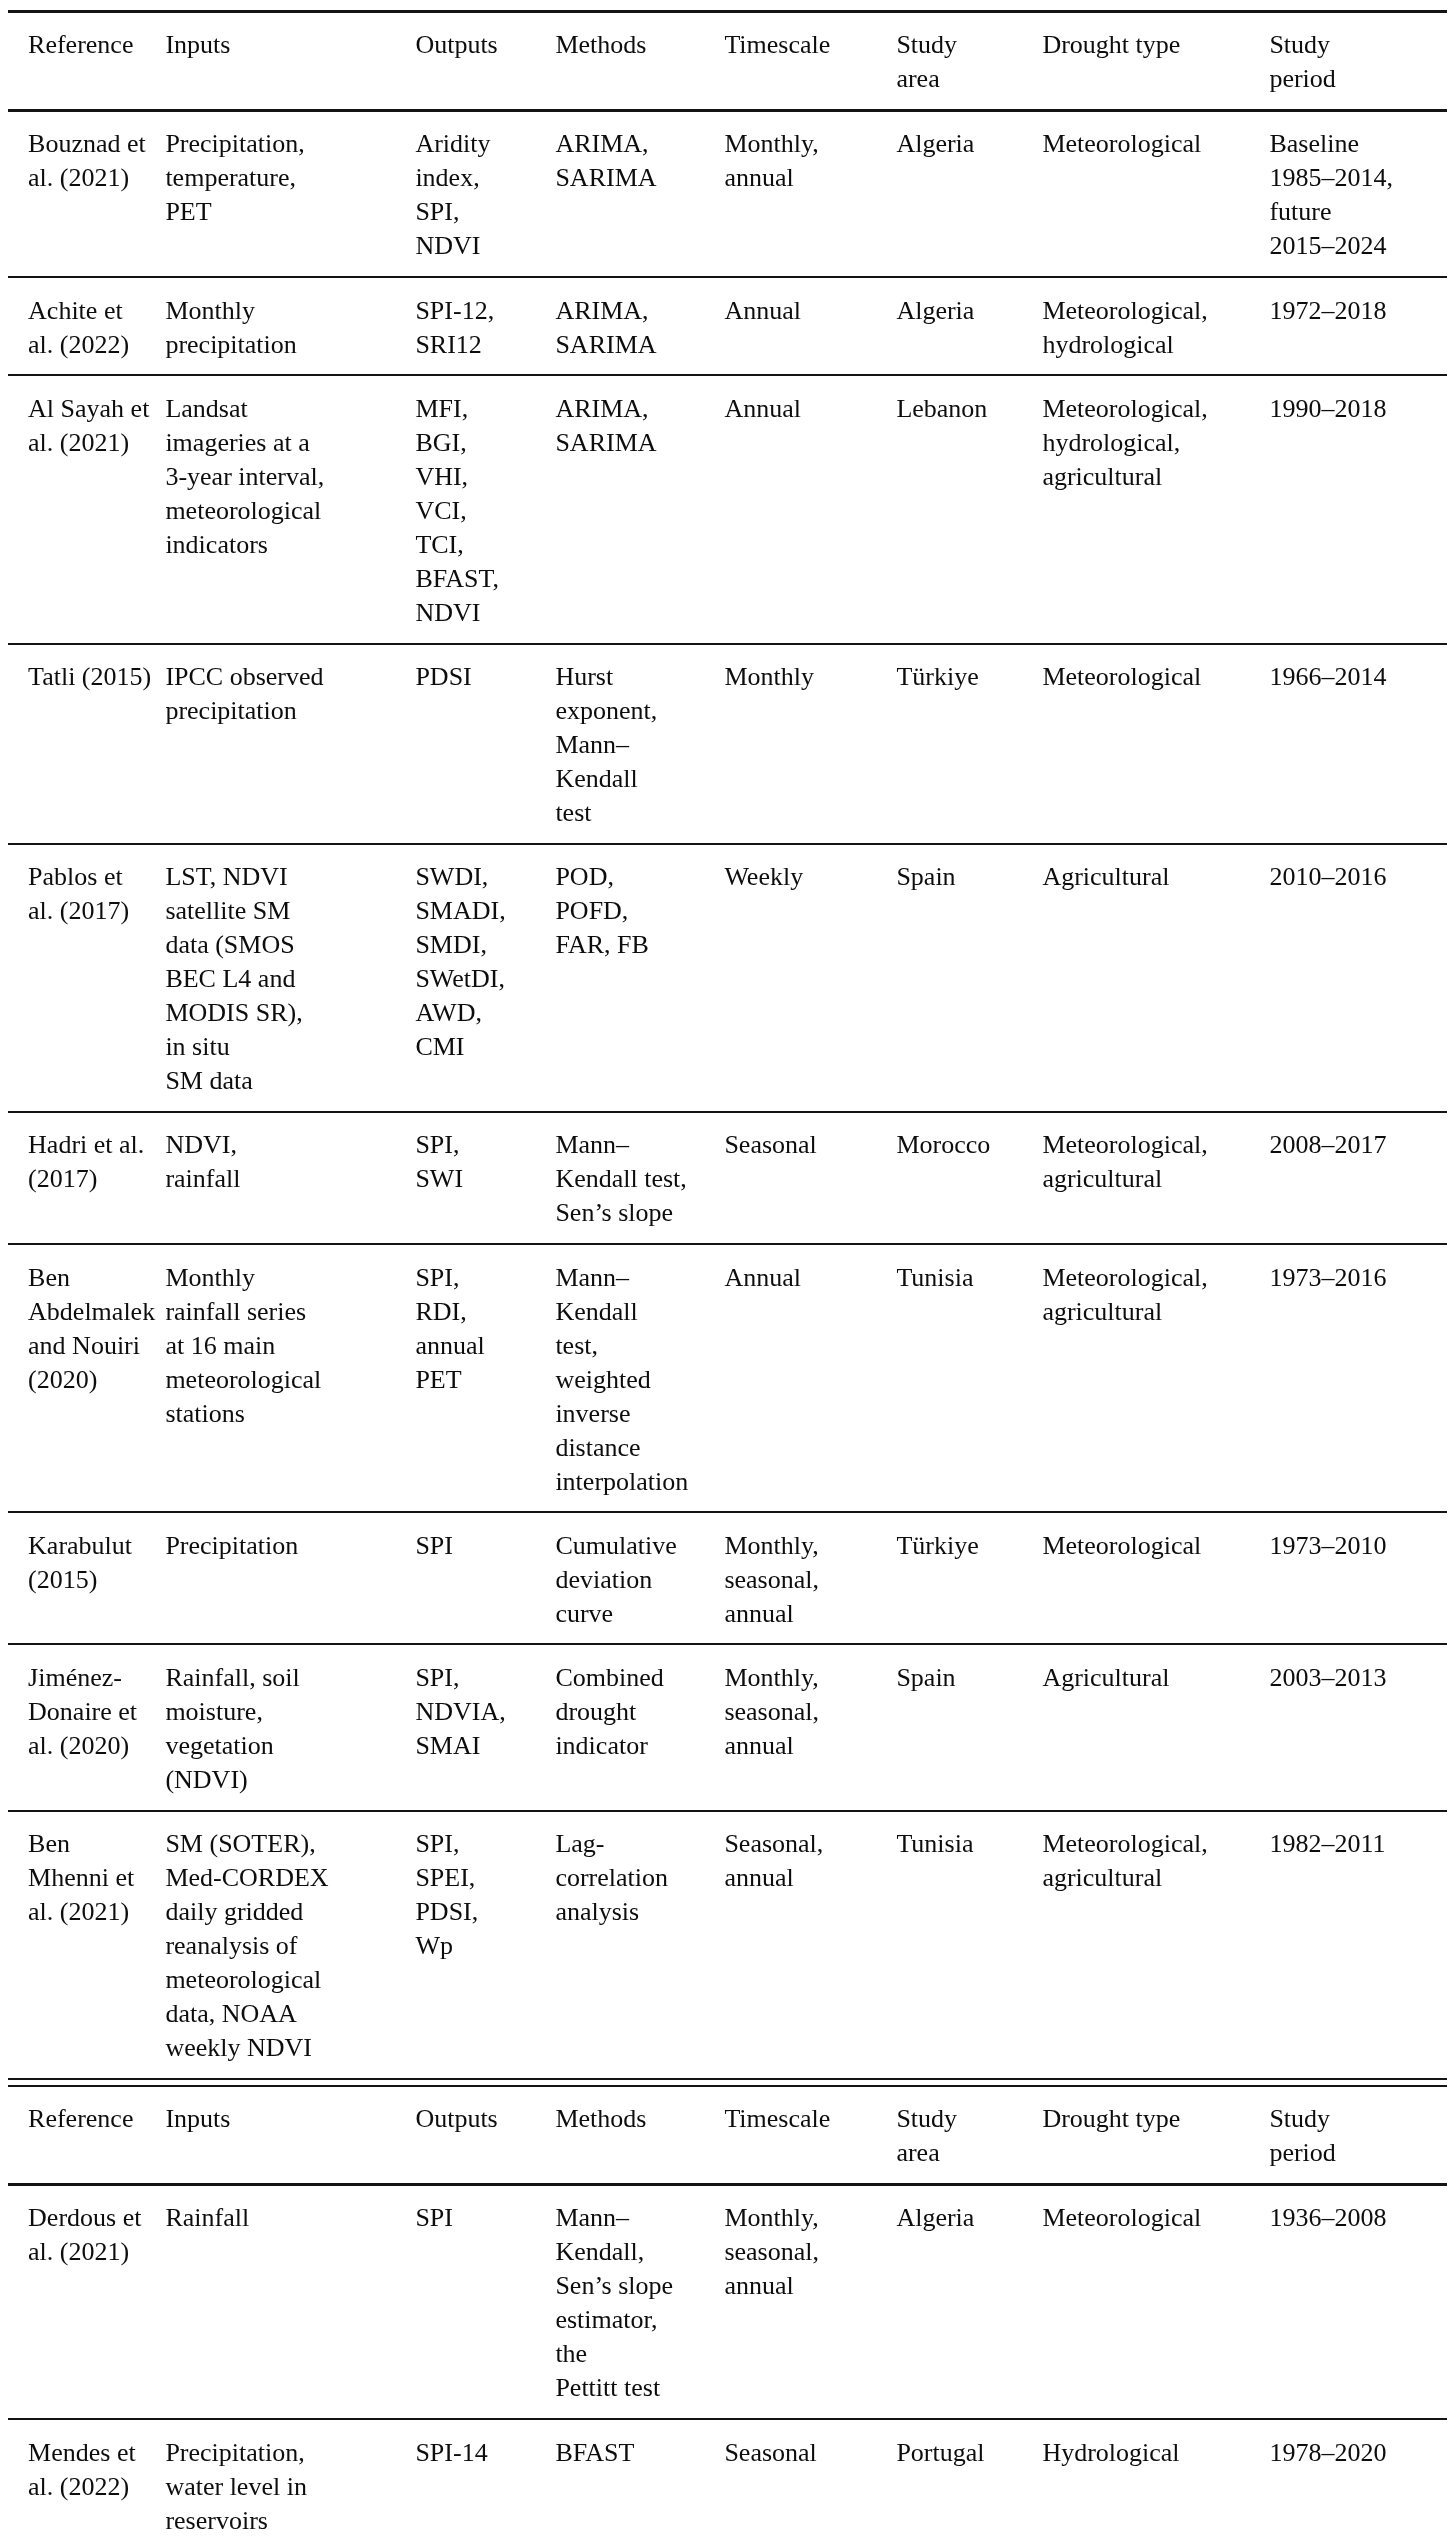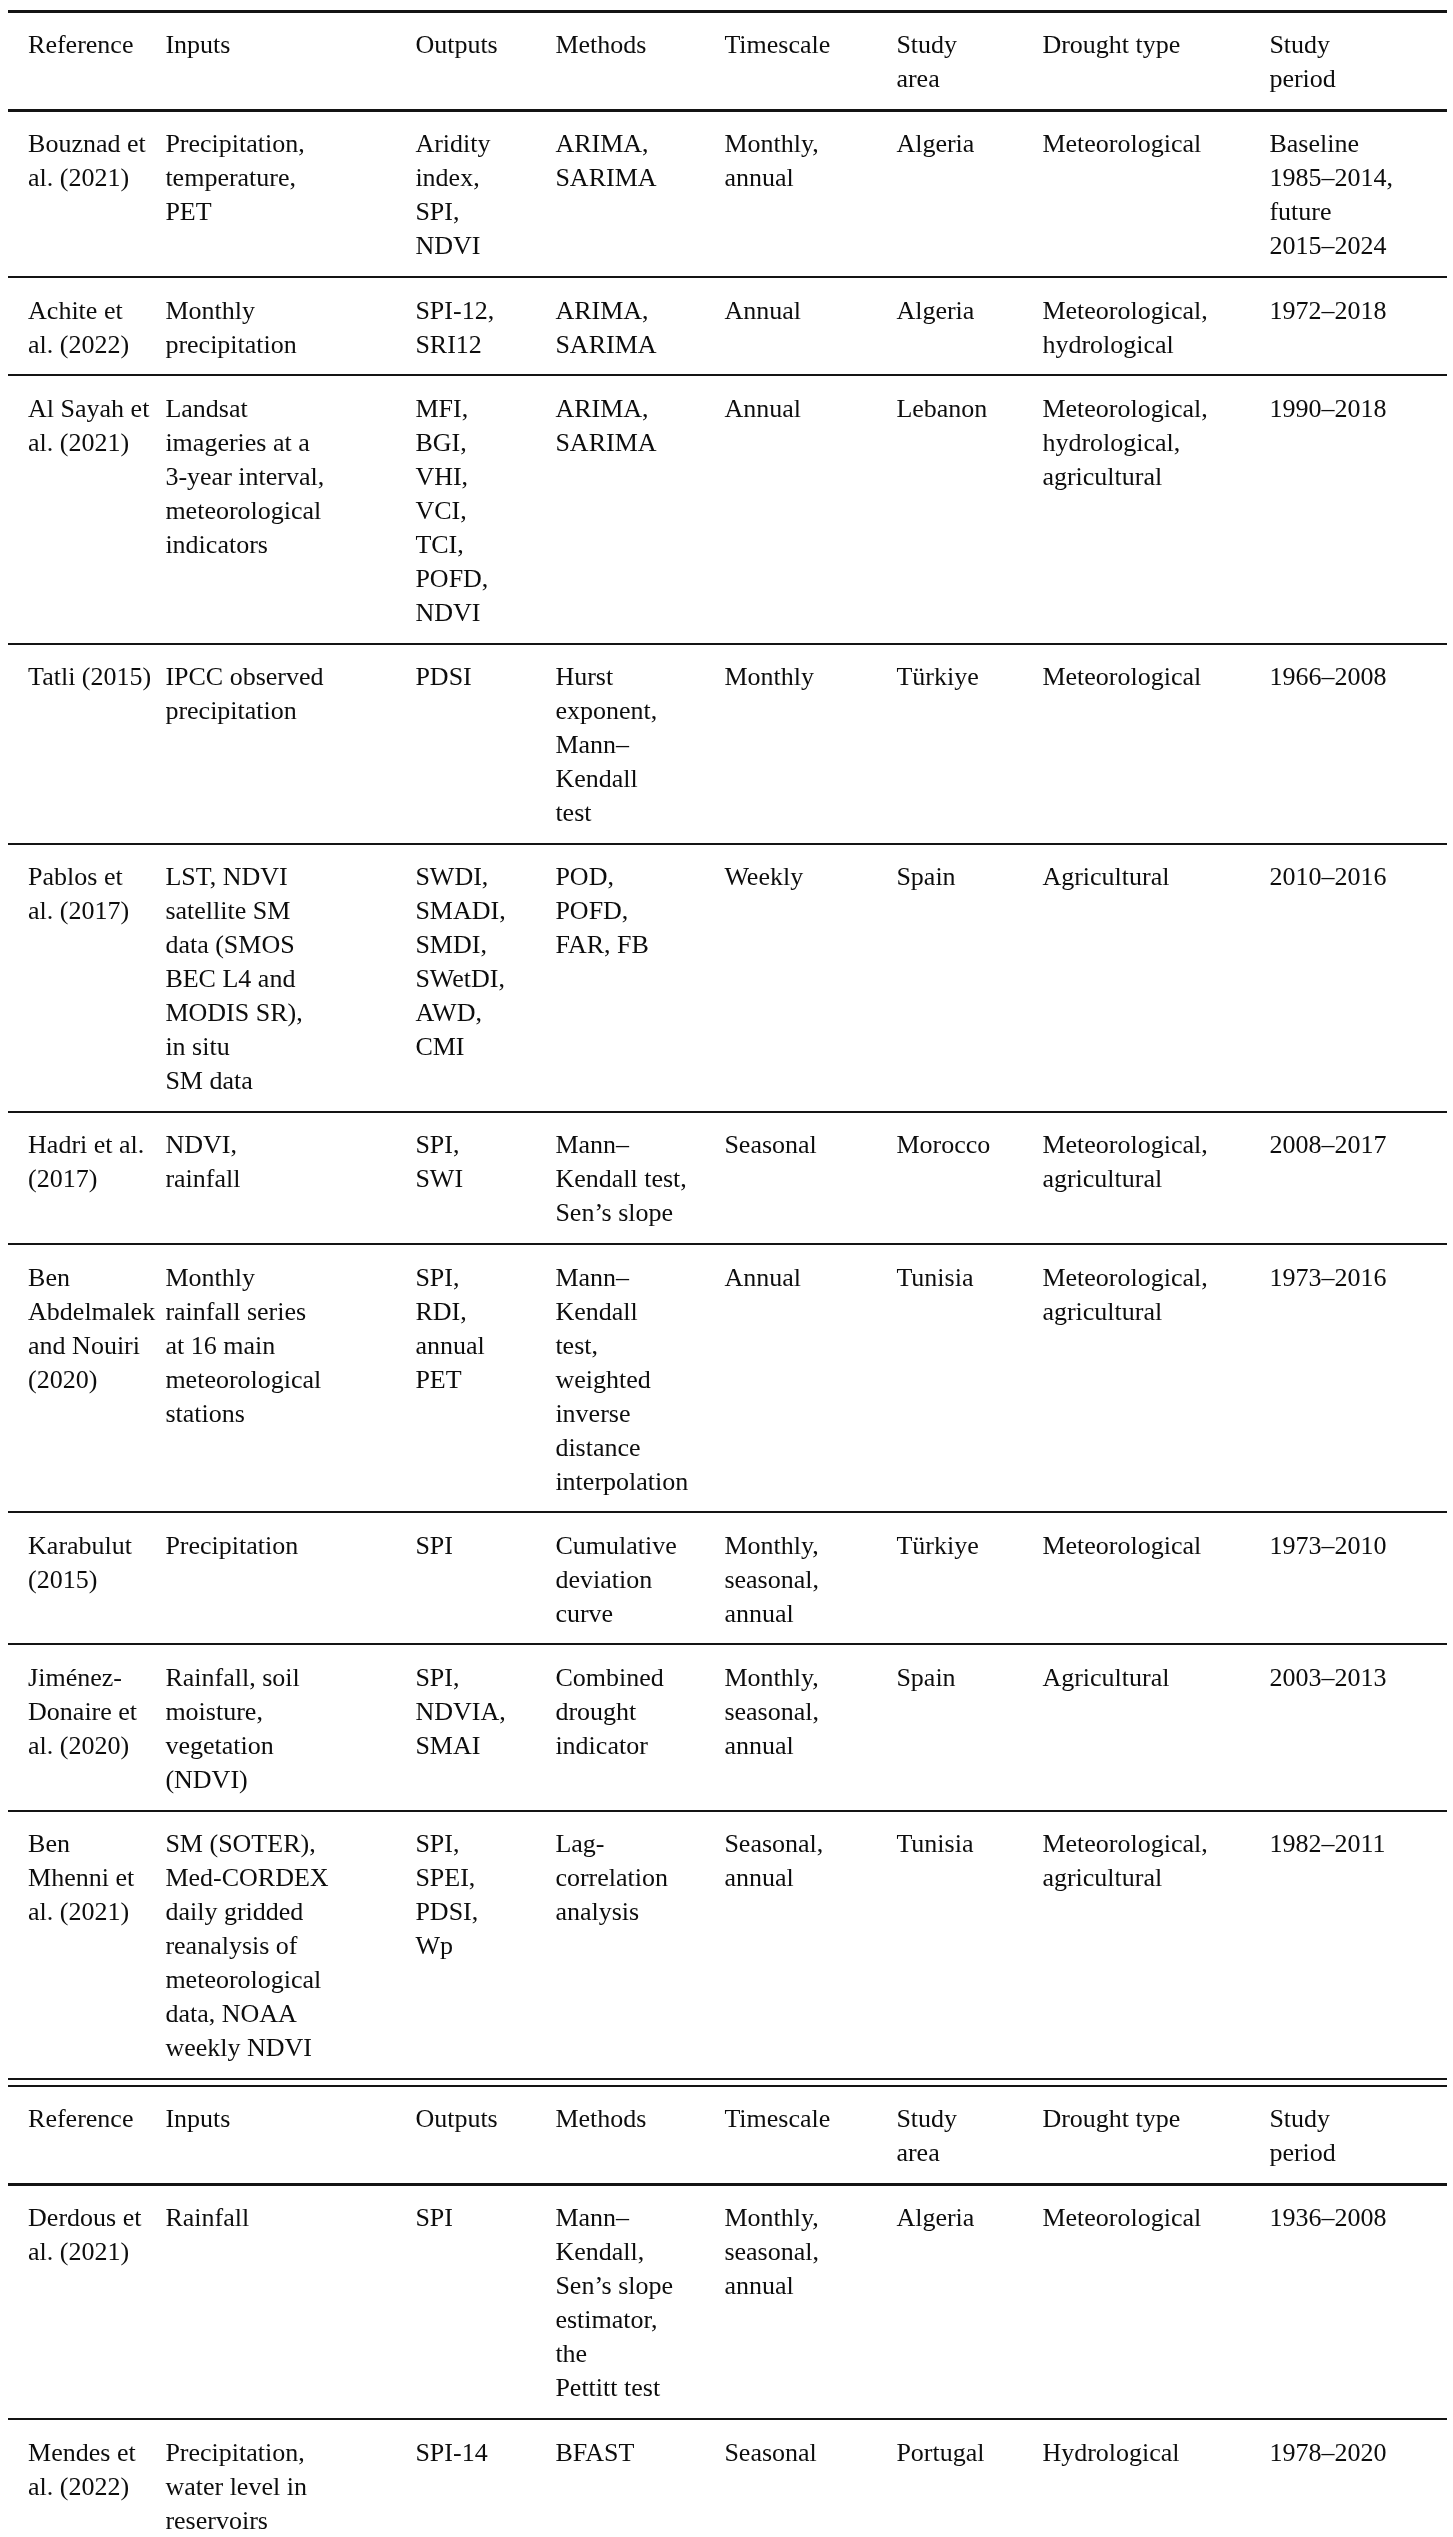"MFI," td { text: POFD -> BFAST }
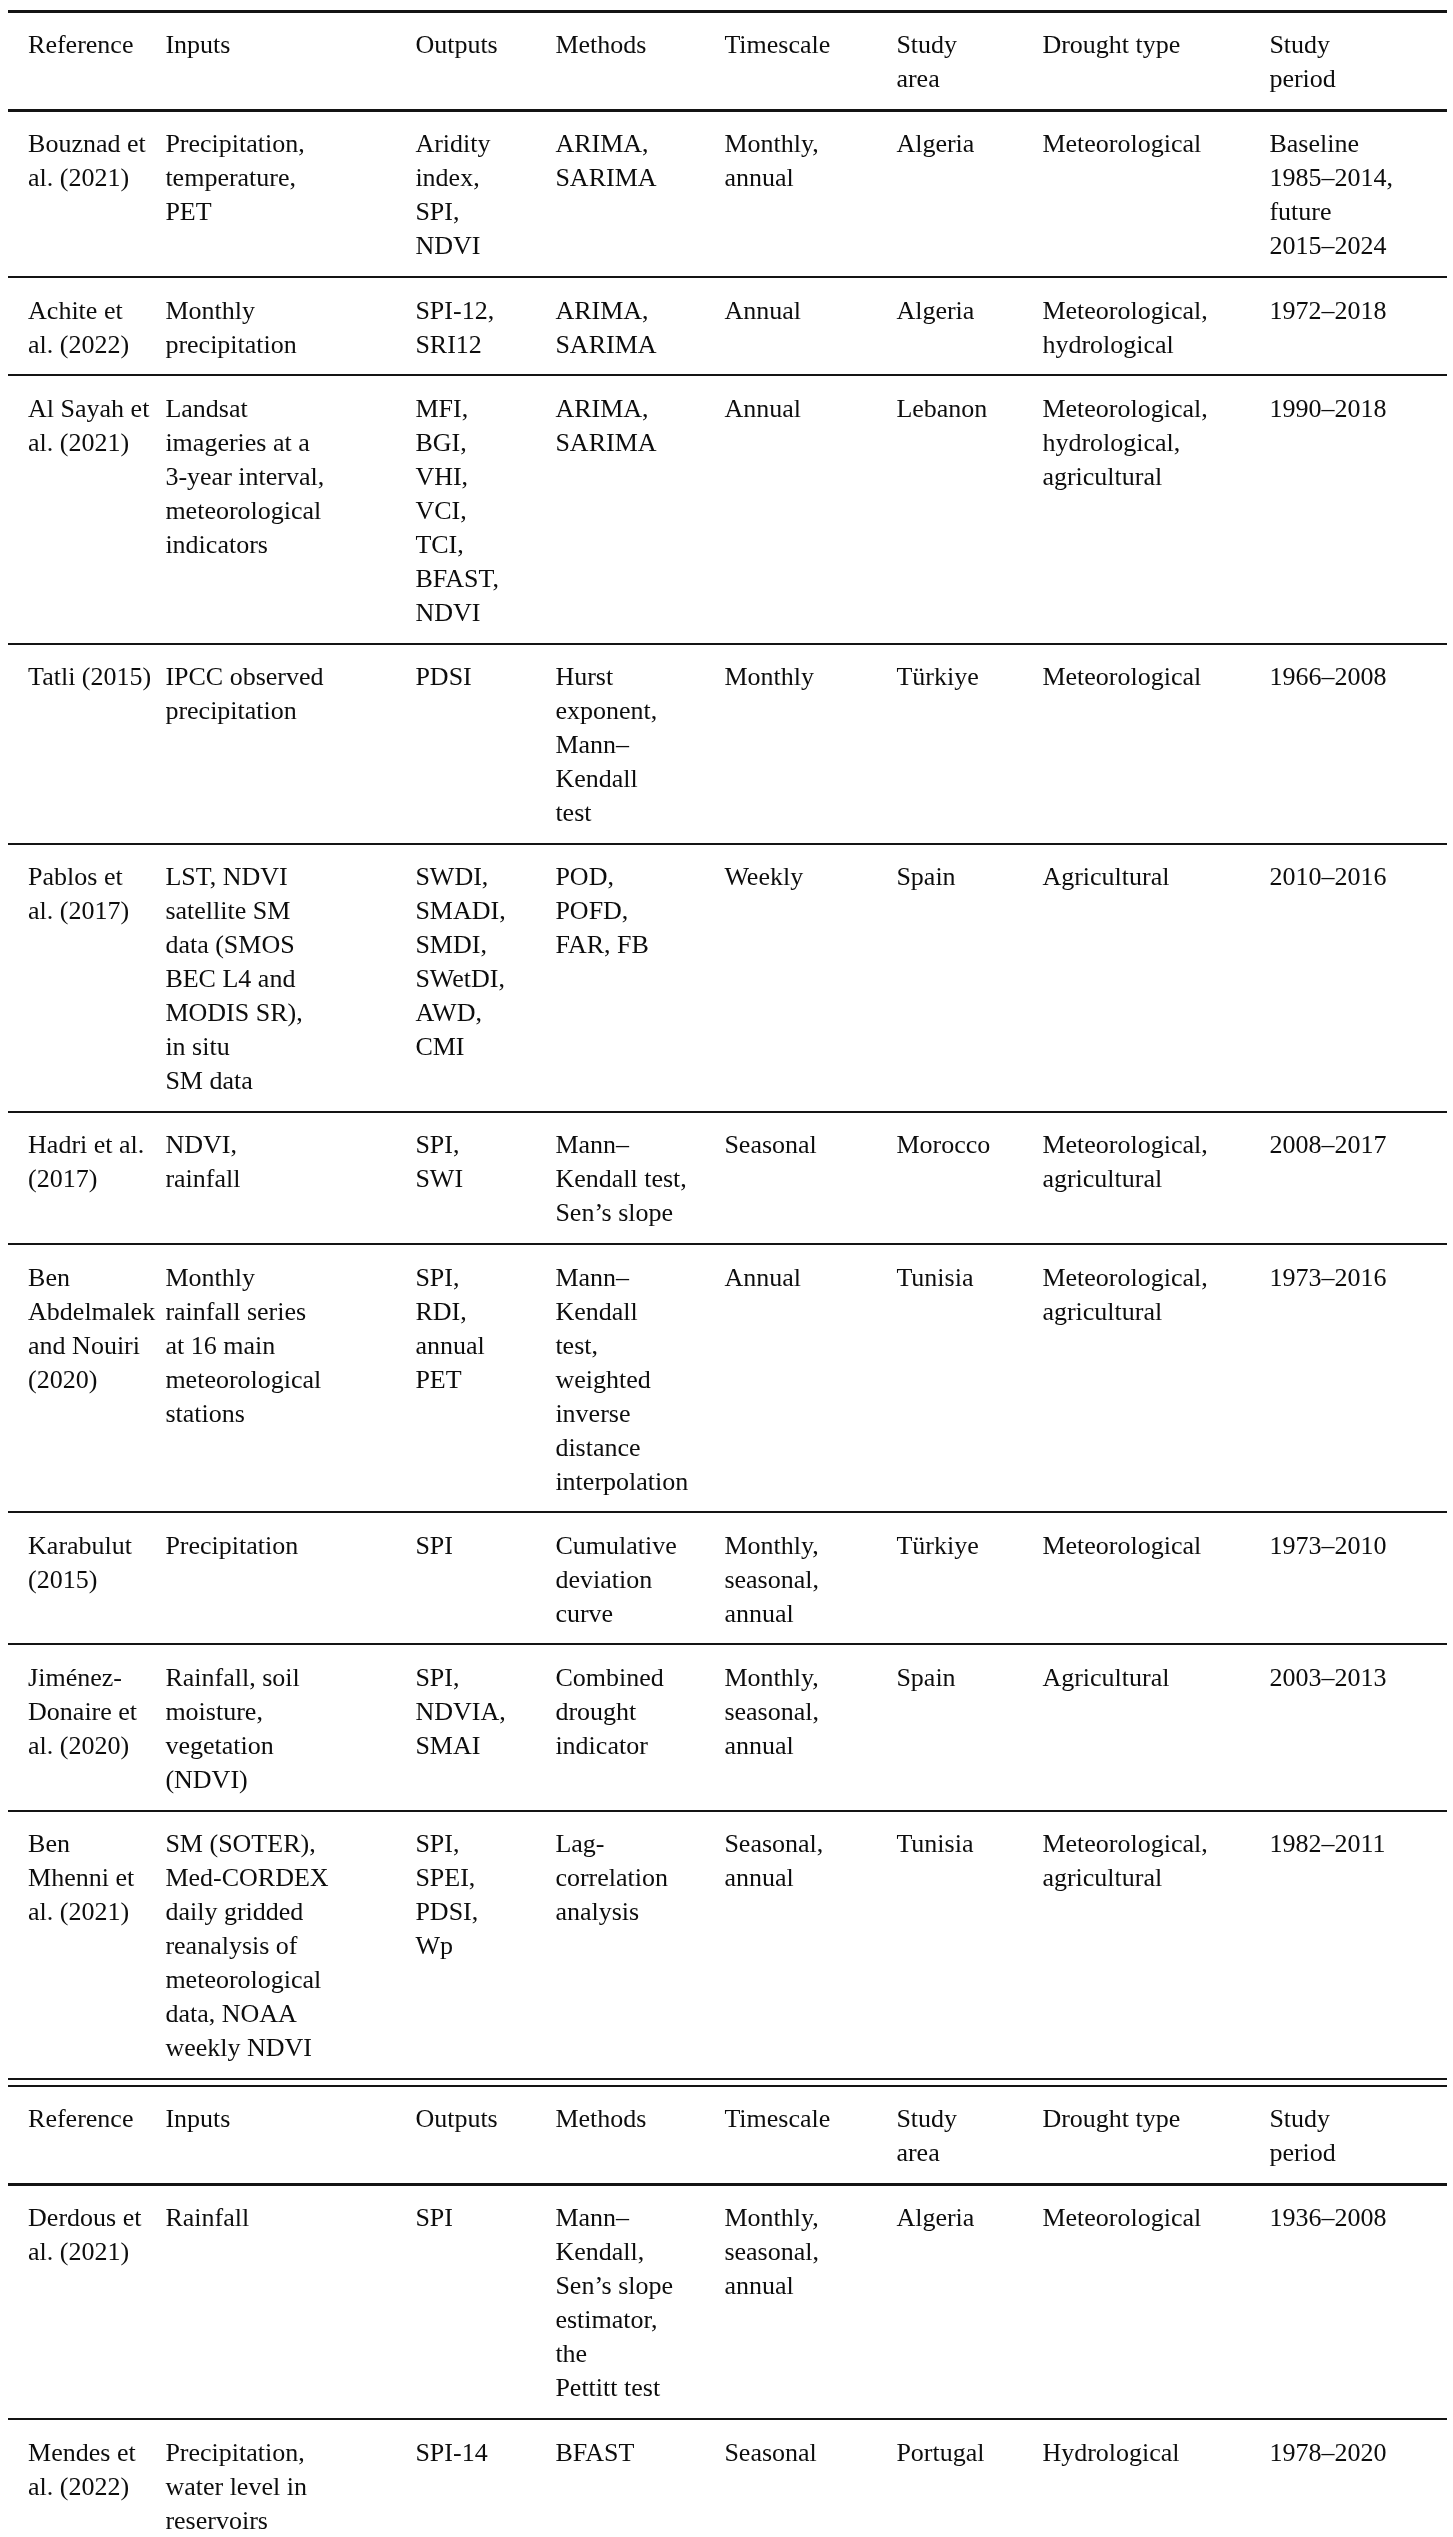"1966–2008" td { text: 2008 -> 2014 }
